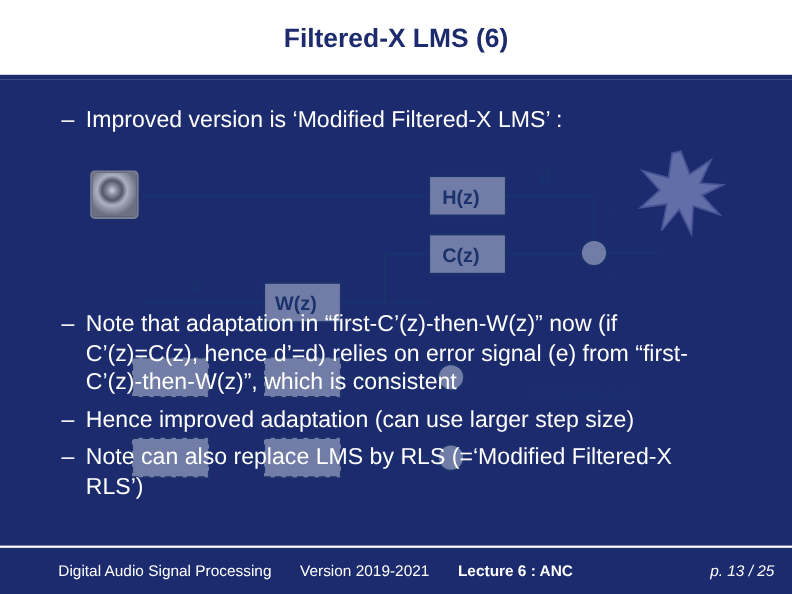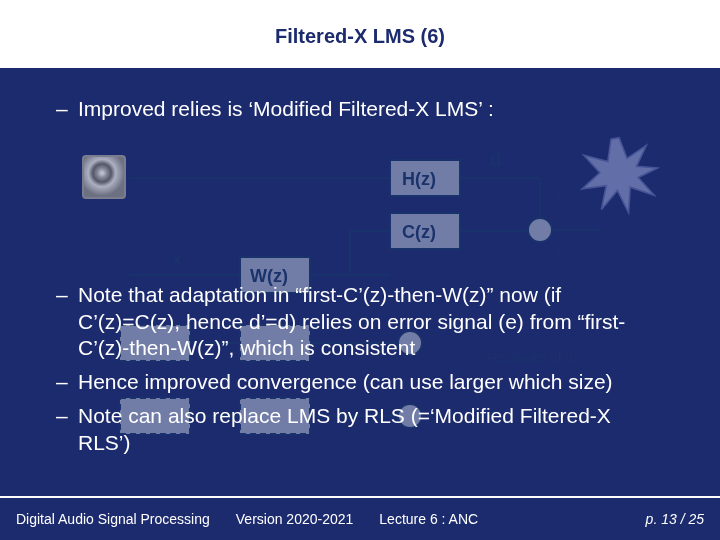"Filtered-X LMS (6)" .title-bar h1 { font-size: 20px -> 24px }
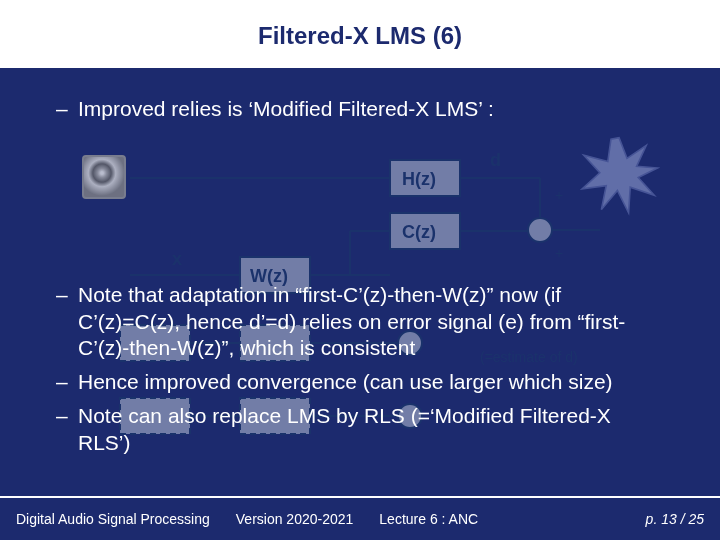"Improved relies is ‘Modified Filtered-X" span { text: relies -> version }
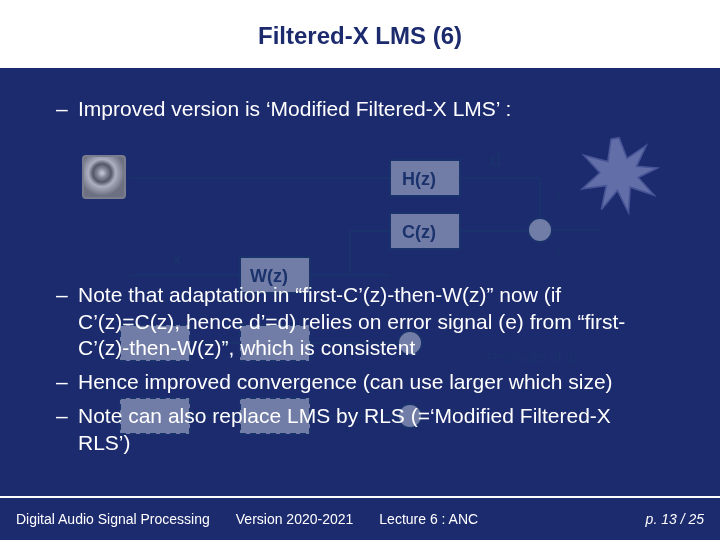"Hence improved convergence (can use" span { text: convergence (can use larger which -> adaptation (can use larger step }
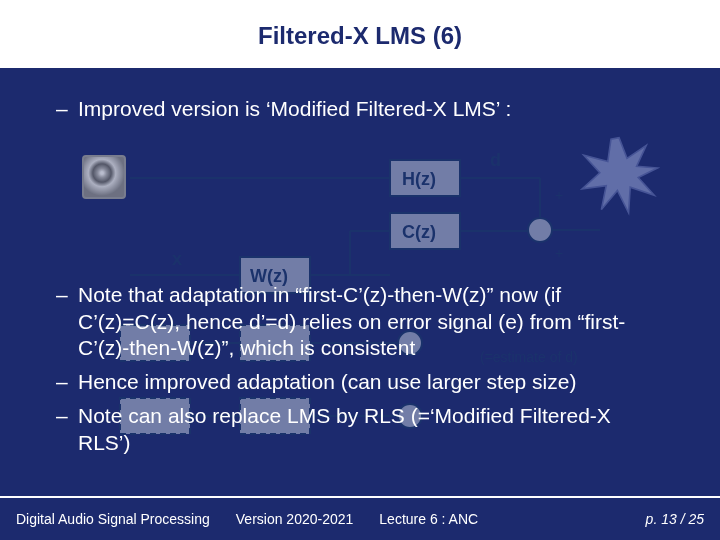"Digital Audio Signal Processing" .footer-inner { margin-left: none -> 37px }
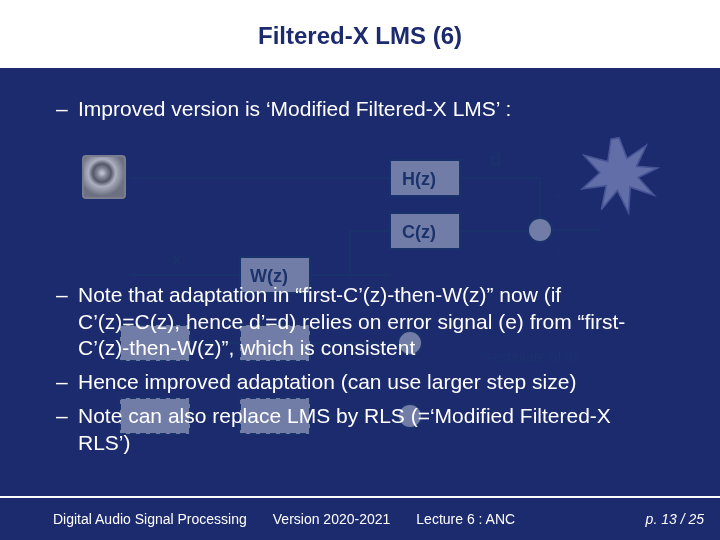"Version 2020-2021" span.footer-mid { text: 2020-2021 -> 2019-2021 }
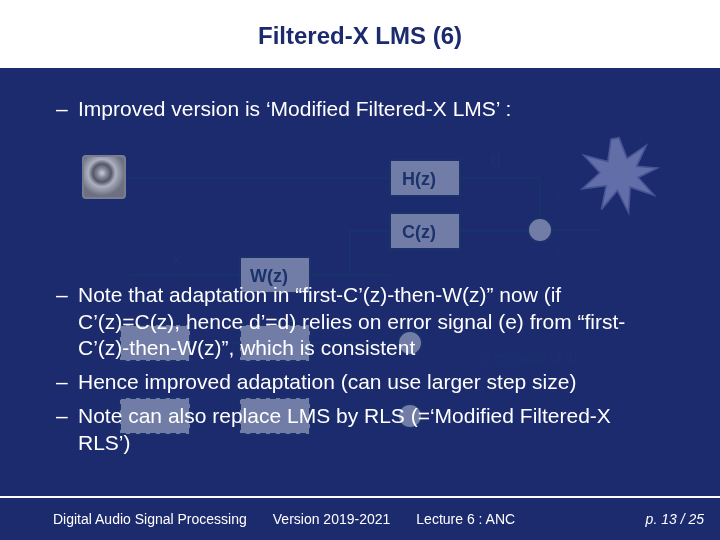"Lecture 6 : ANC" .footer-lect { font-weight: none -> bold }
